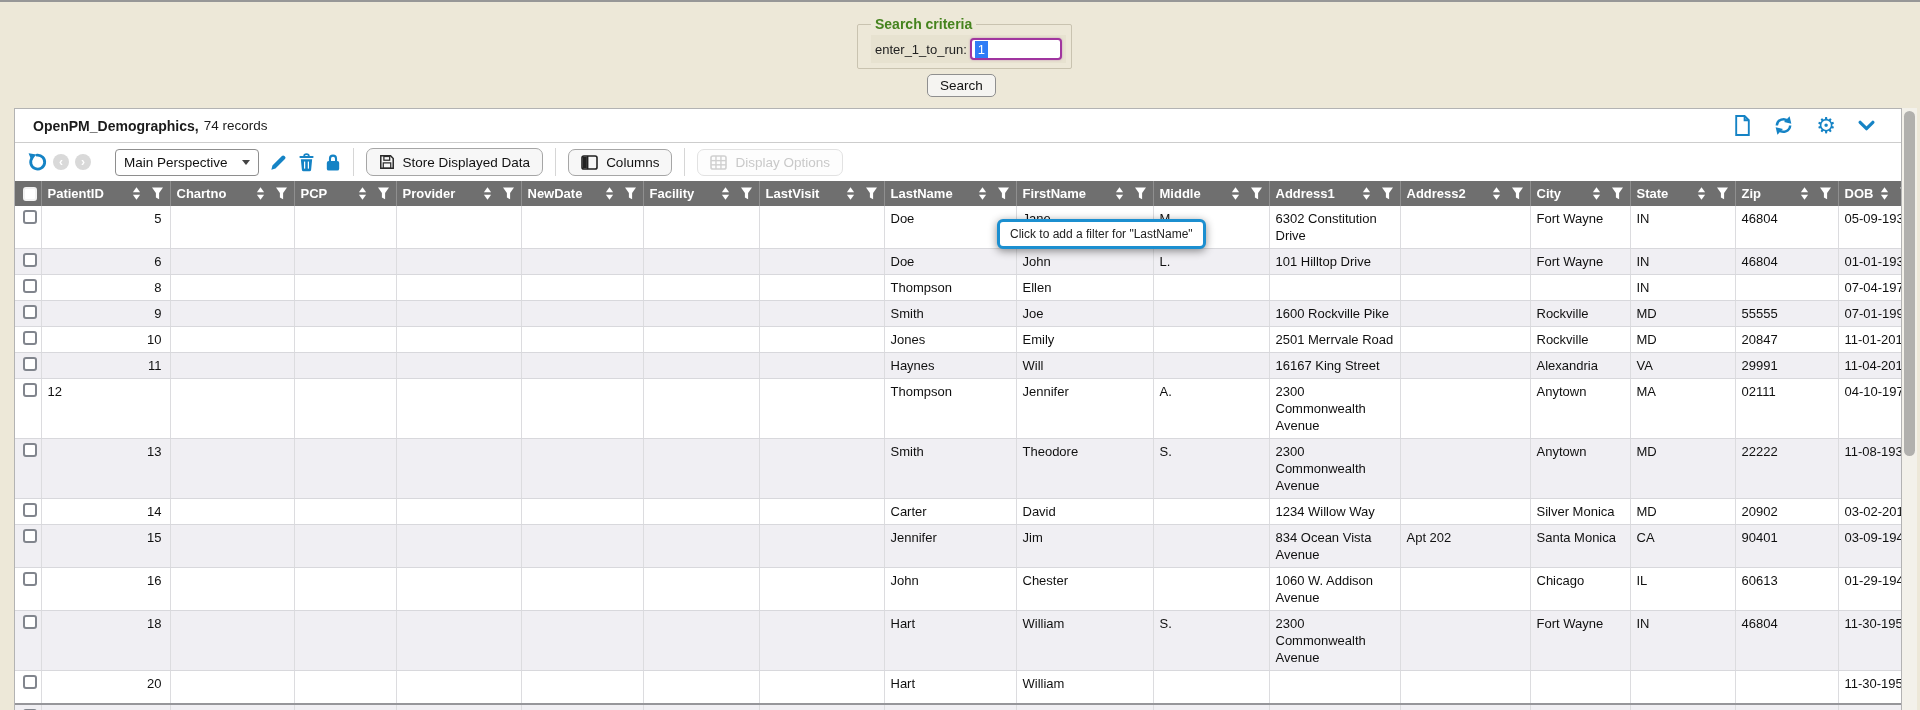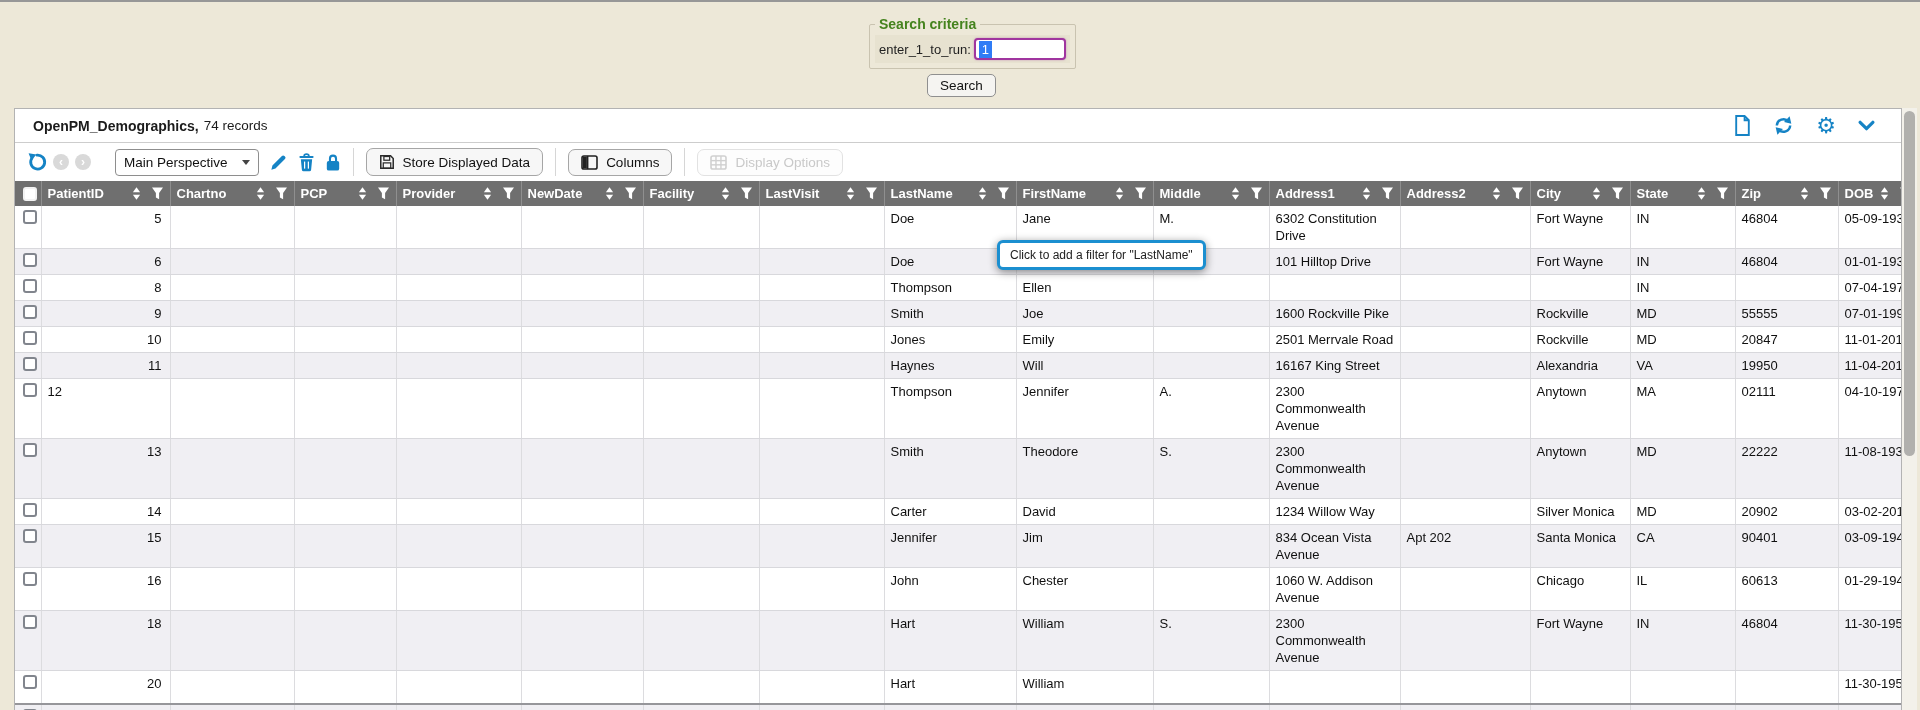"Search criteria" fieldset.criteria { margin-left: 12px -> none; padding: 3px 5px 5px 5px -> 3px 5px 5px 13px }
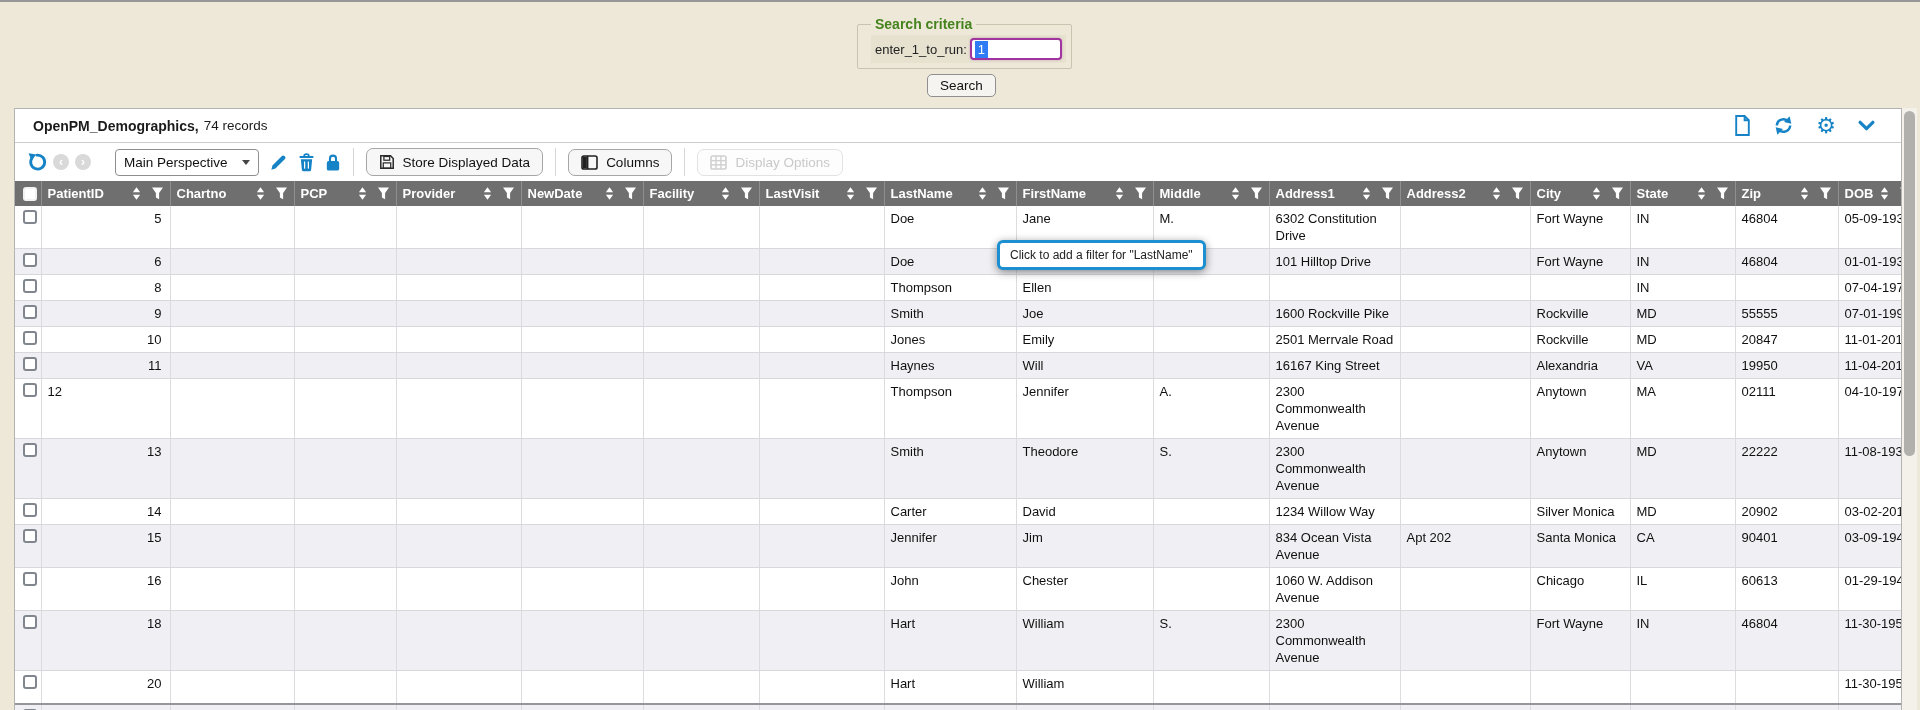"Click to add a filter" .tooltip { margin-top: 21px -> none }
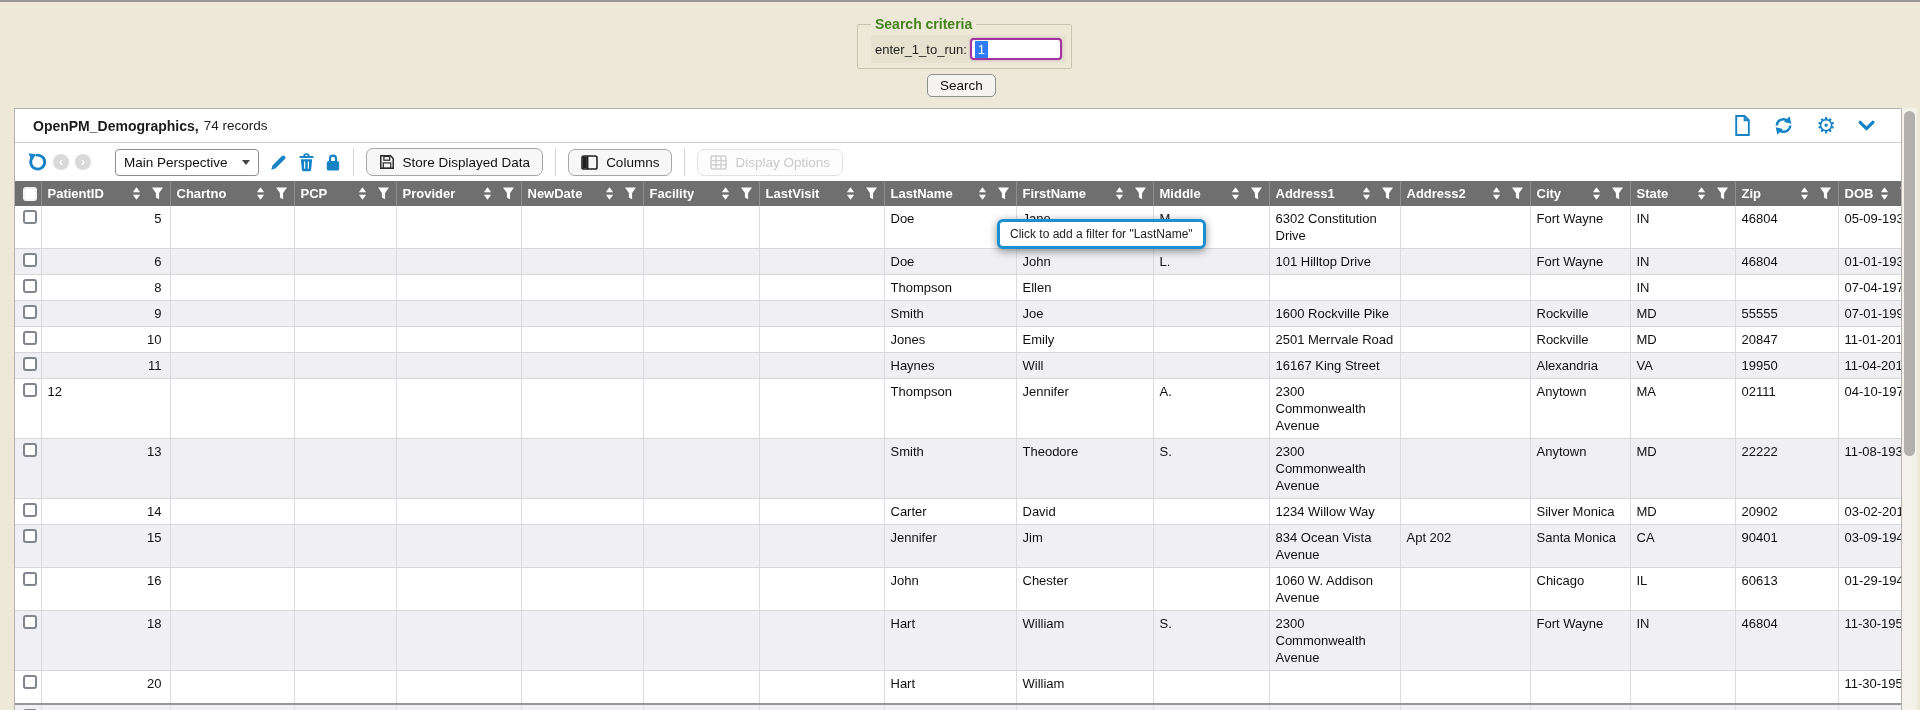"19950" td { text: 19950 -> 29991 }
